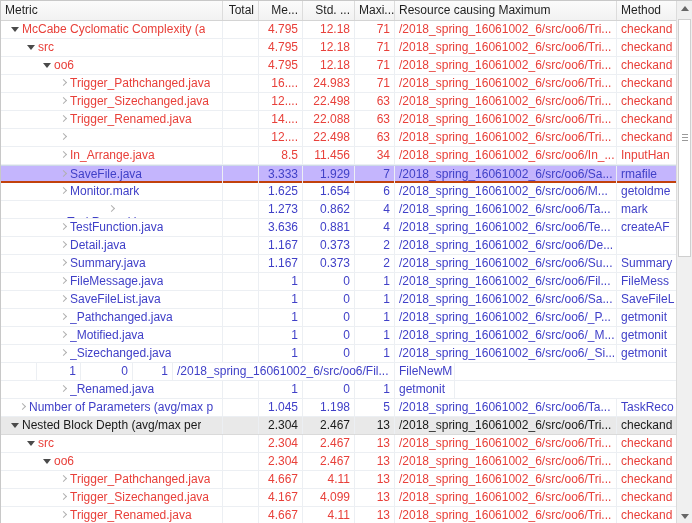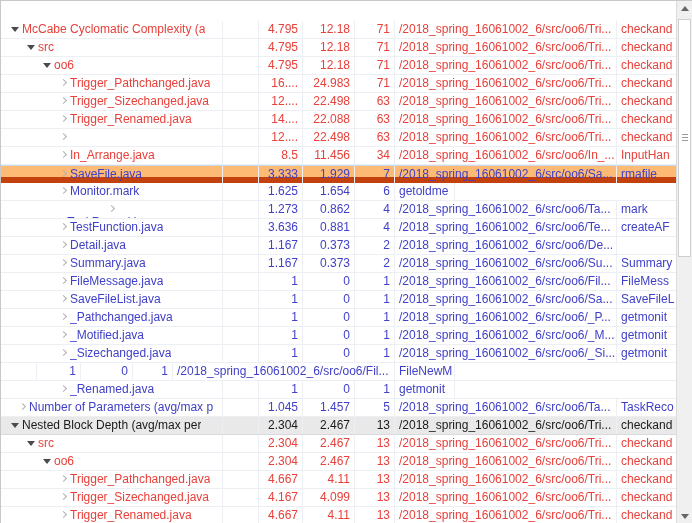"Metric" div.thead { html: none -> <div> <div>Metric</div> <div>Total</div> <div>Me...</div> <div>Std. ...</div> <div>Maxi...</div> <div>Resource causing Maximum</div> <div>Method</div> </div> }
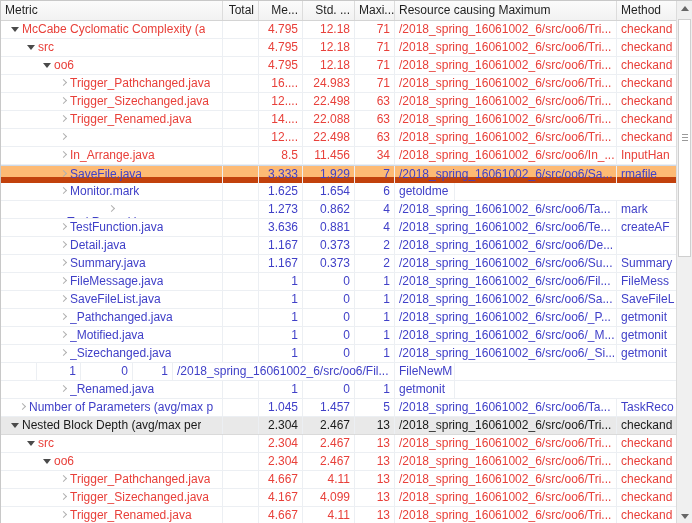"SaveFile.java" .row.selected { background: #fdba74 -> #c4b5fd; border-bottom: 6px solid #c2410c -> 2px solid #c2410c }
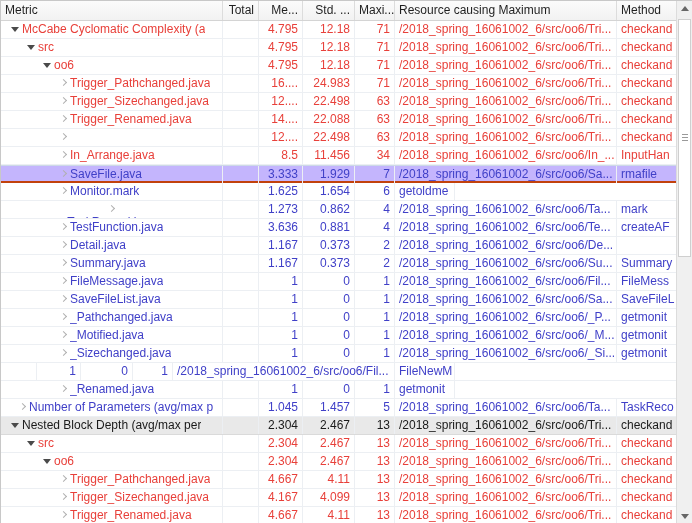"/2018_spring_16061002_6/src/oo6/M..." div.cell { html: none -> <div>/2018_spring_16061002_6/src/oo6/M...</div> }
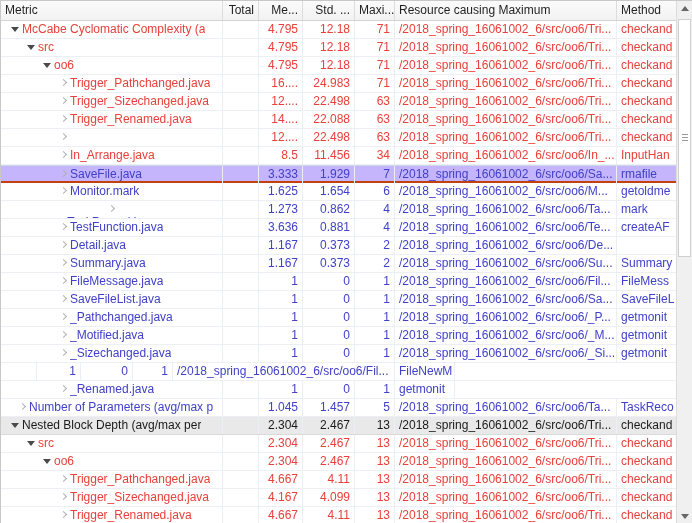"1.457" div.cell { text: 1.457 -> 1.198 }
